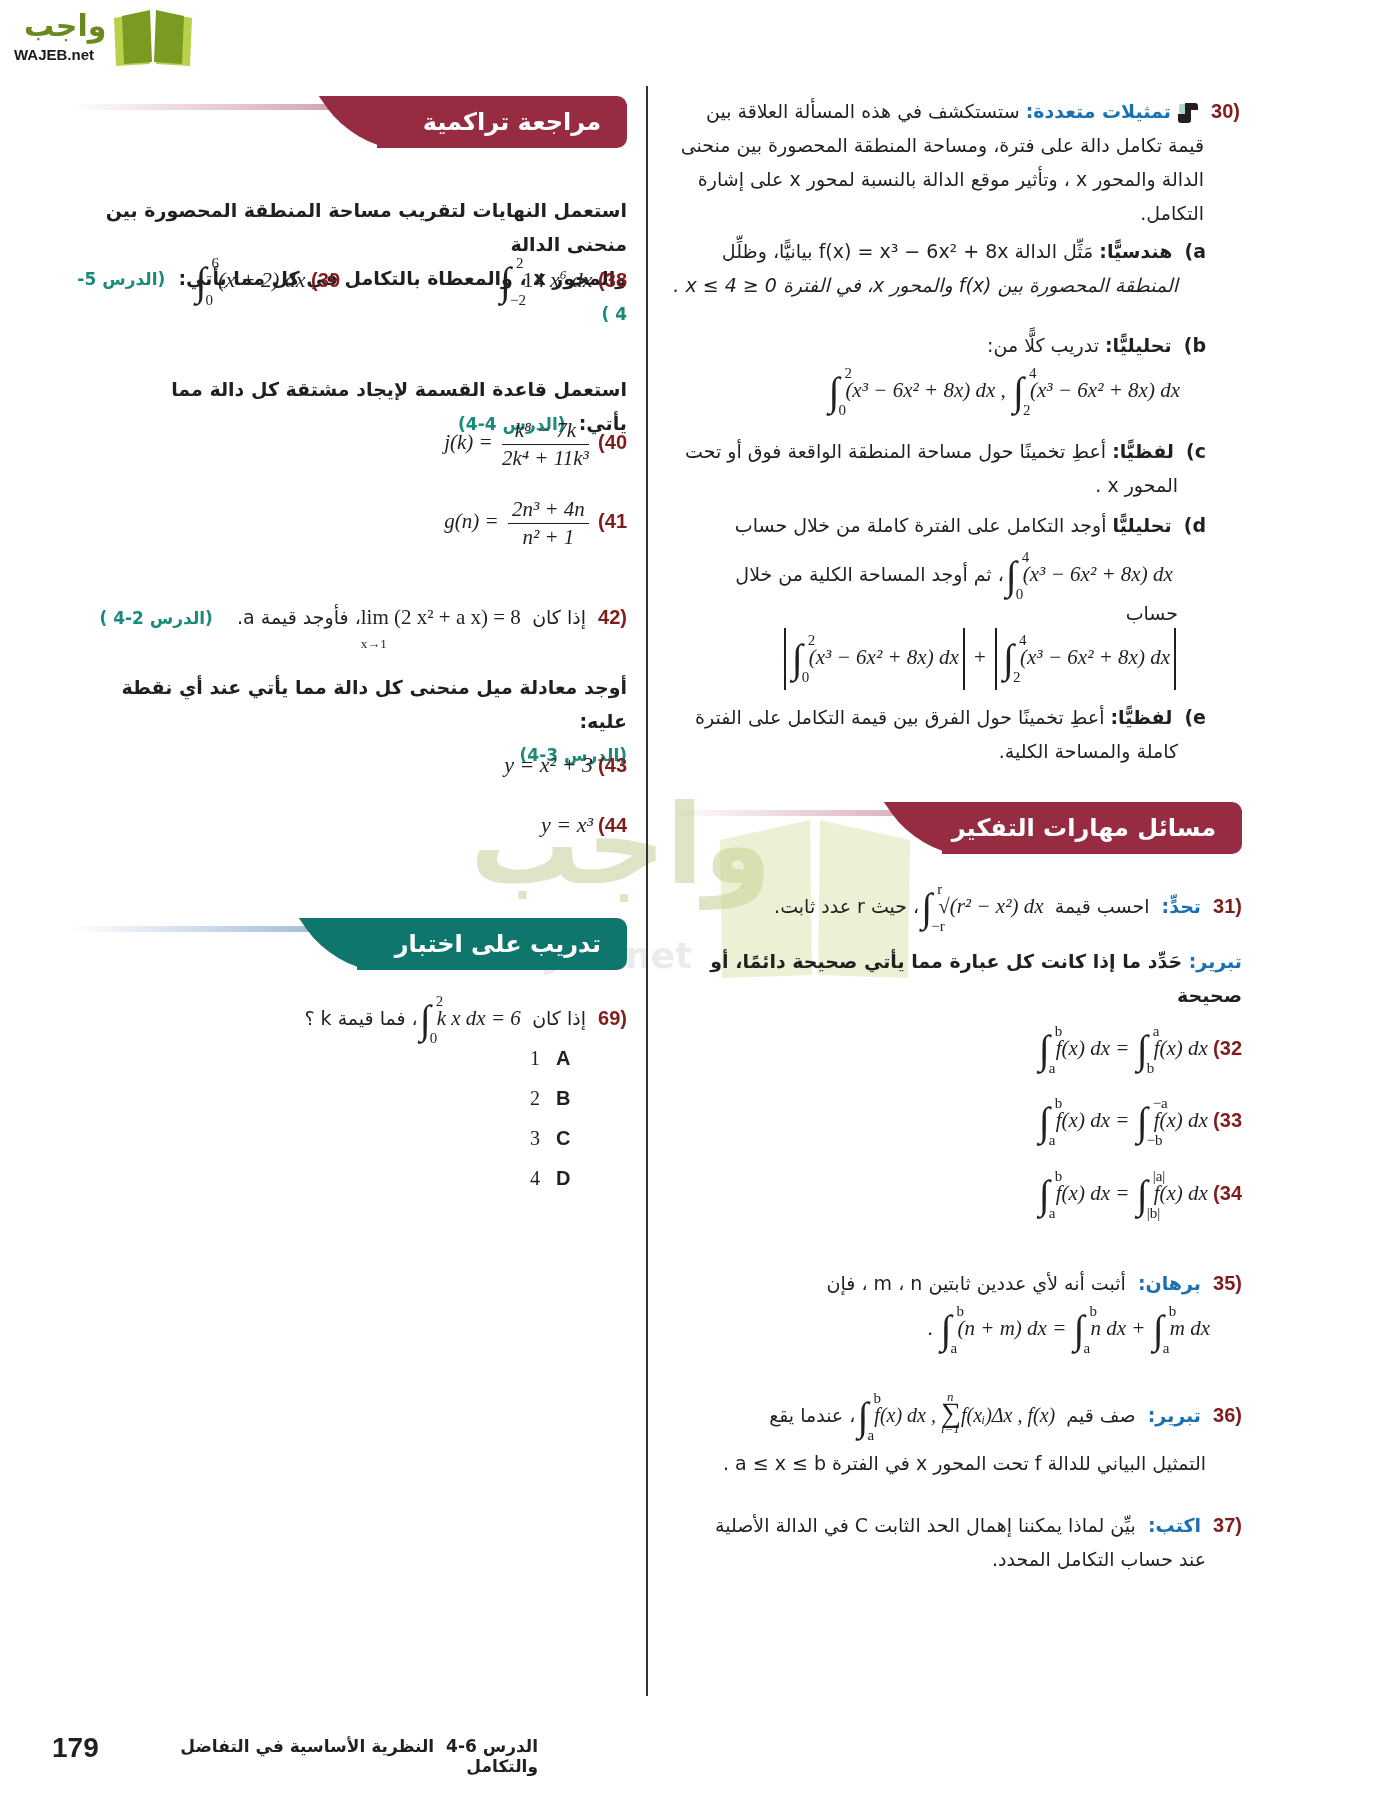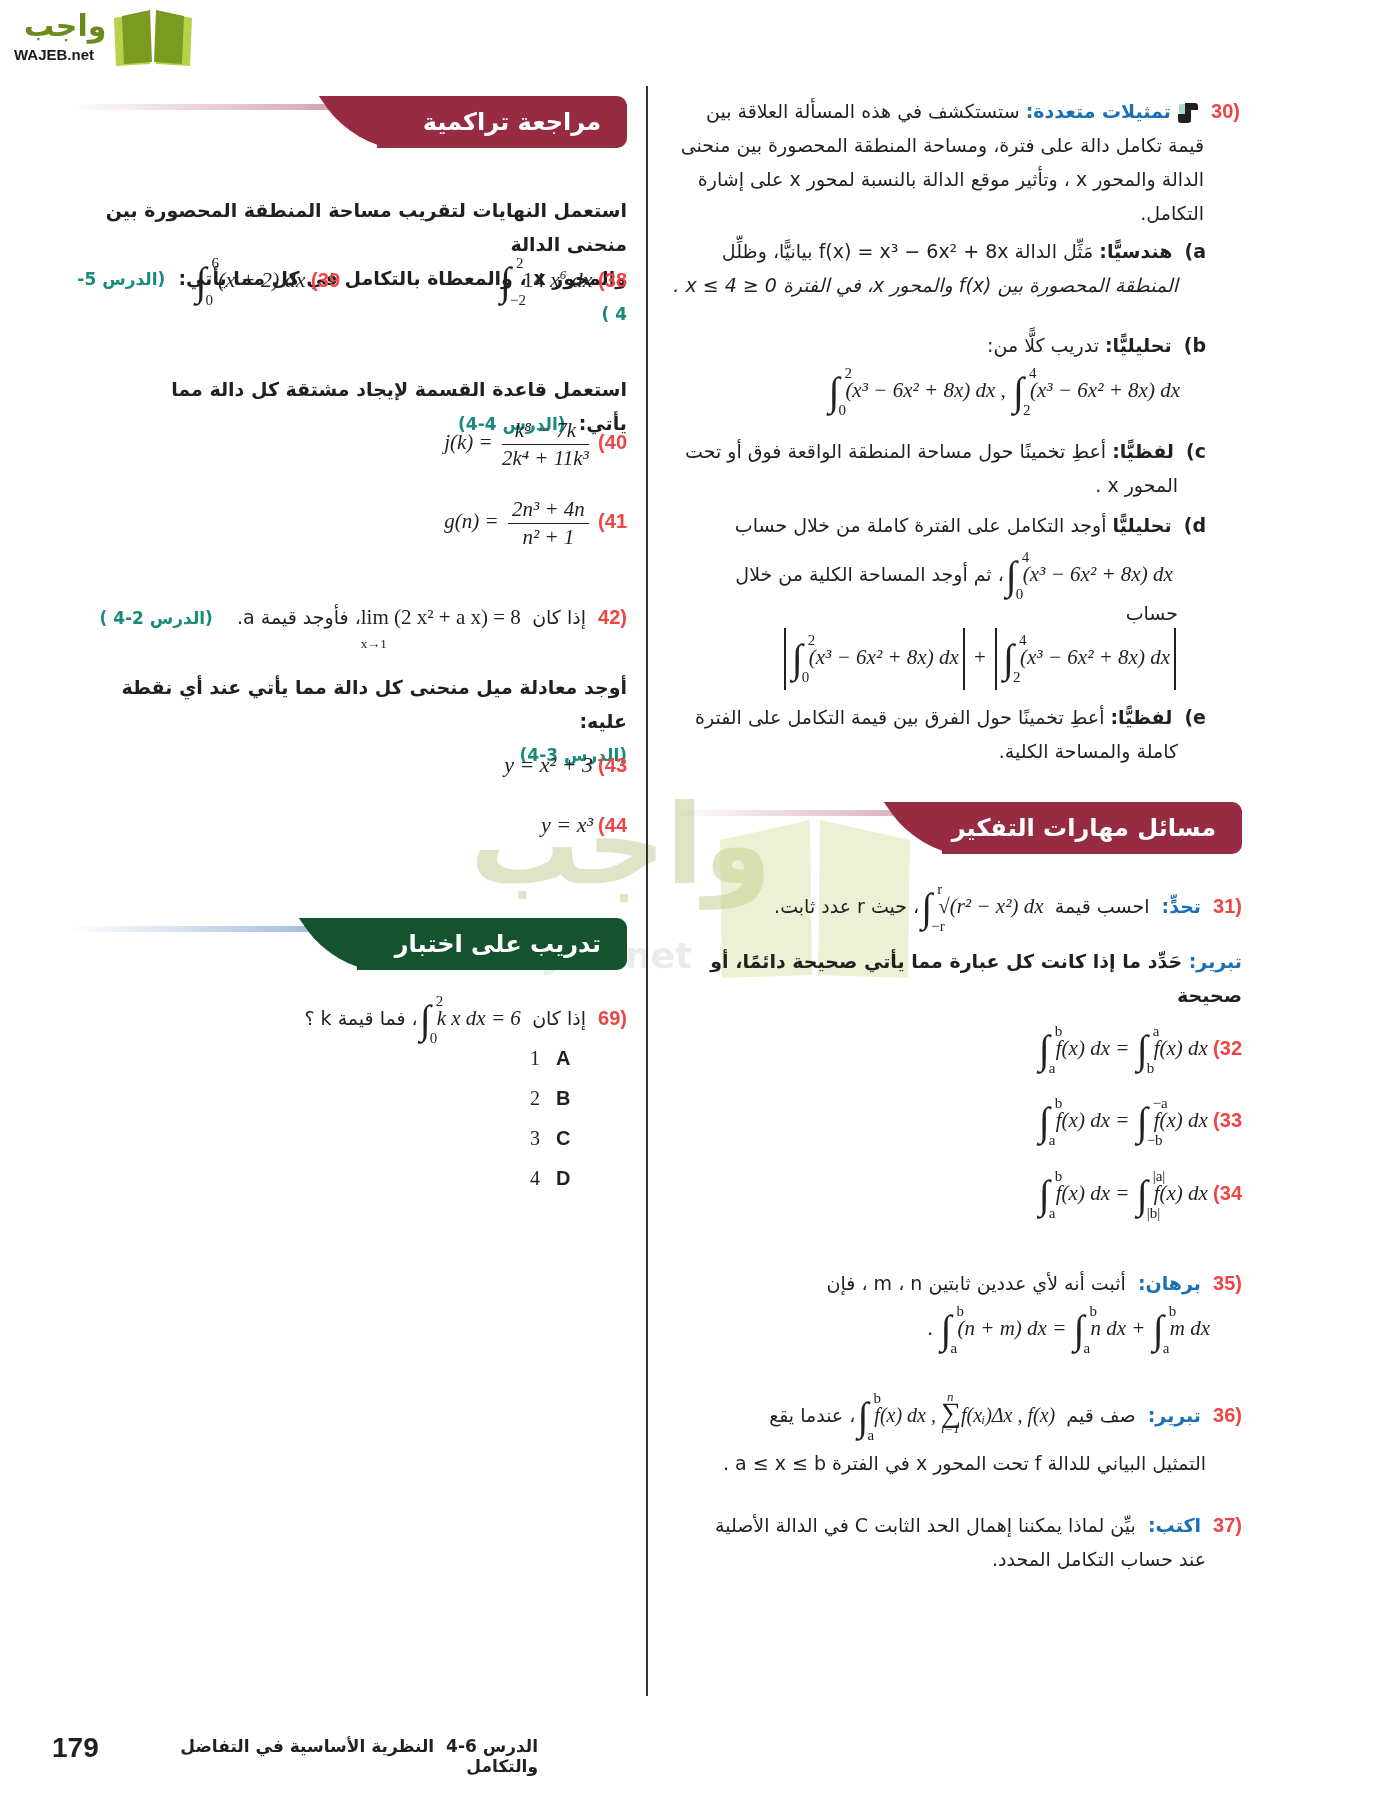"(30" .num { color: #ef4444 -> #7f1d1d }
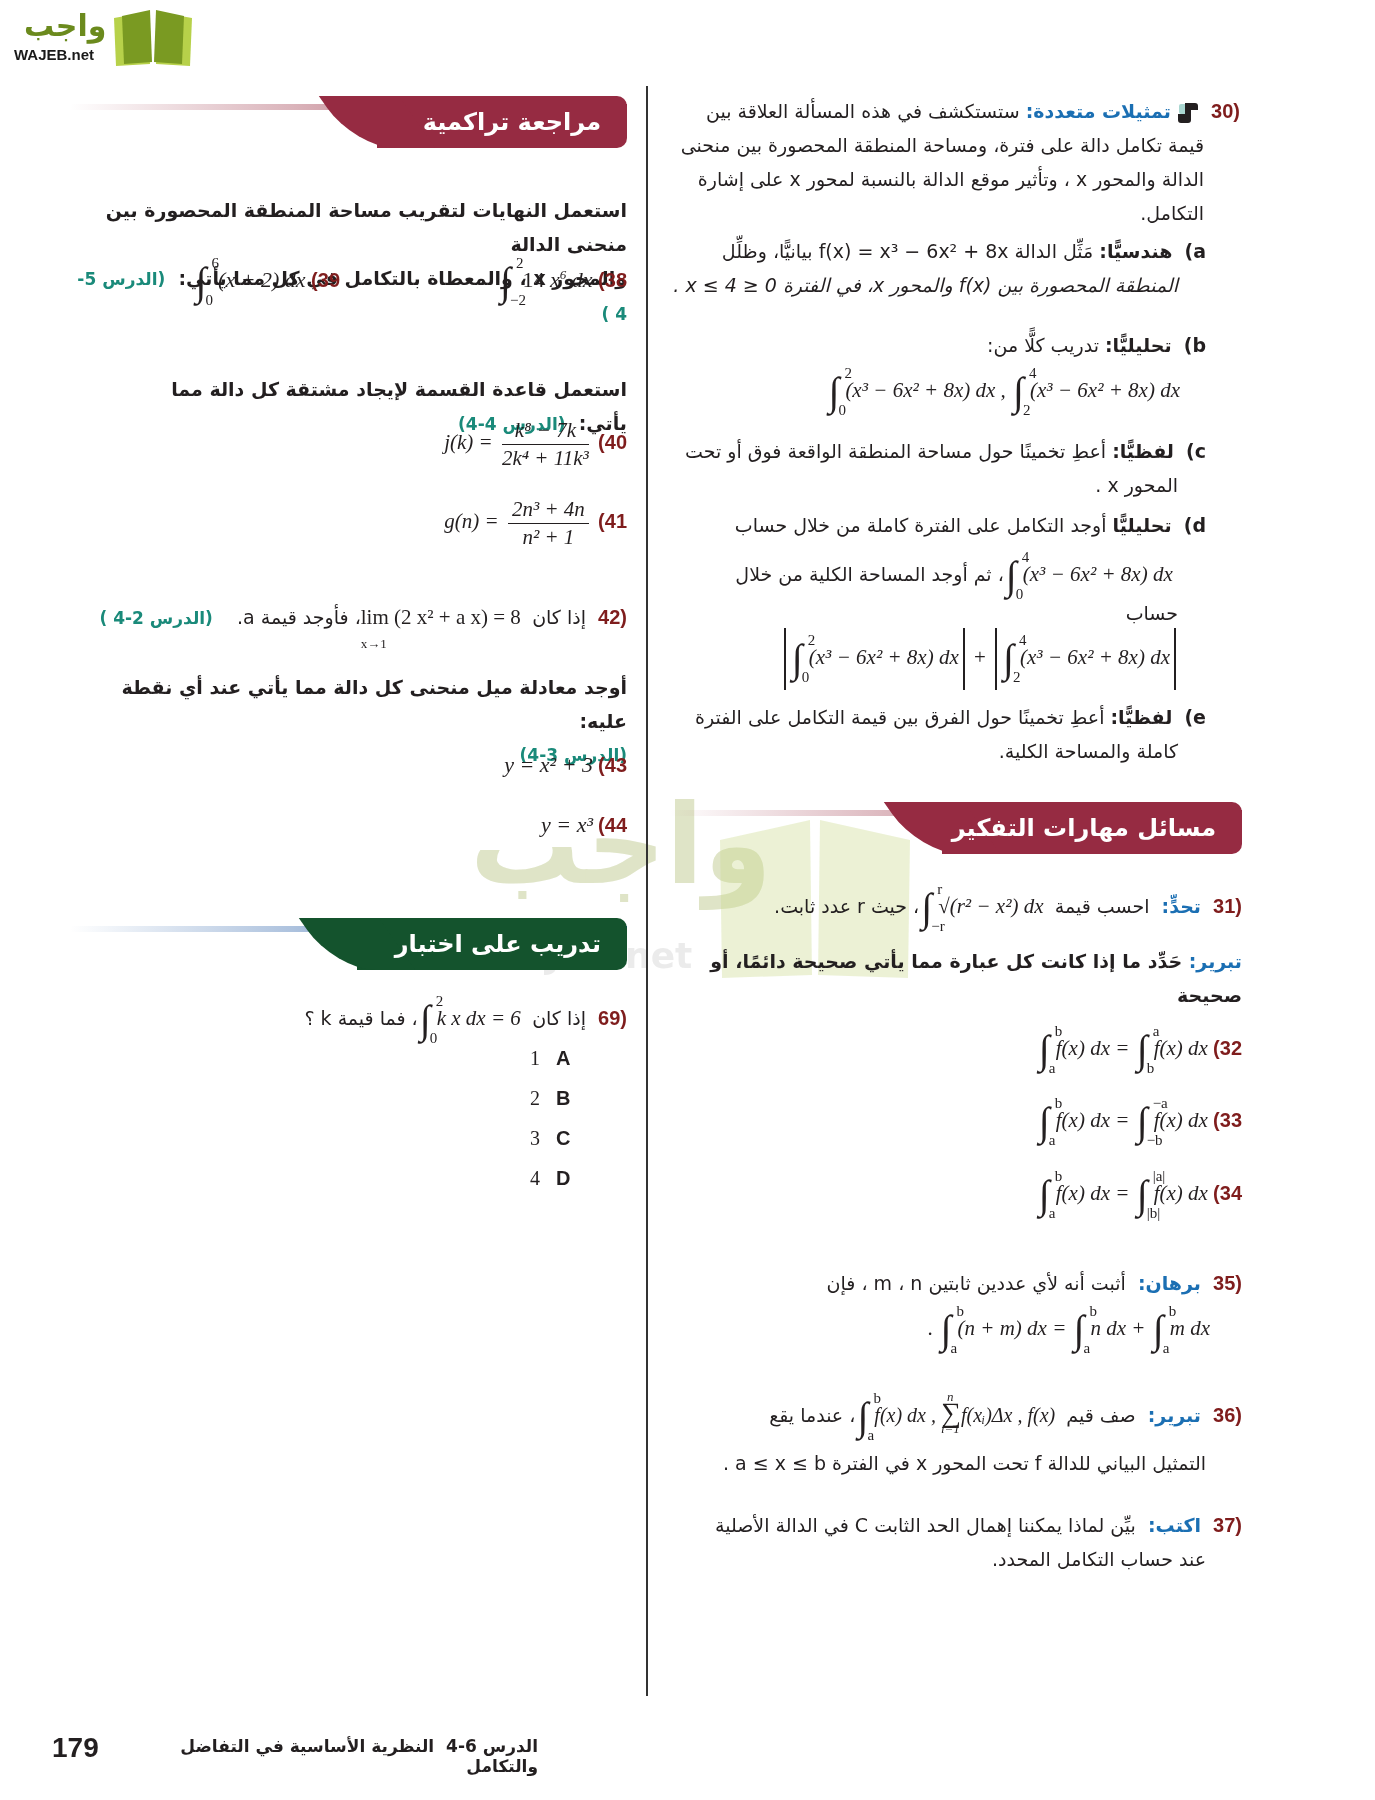"تدريب على اختبار" .blue .tab { background: #14532d -> #0f766e }
